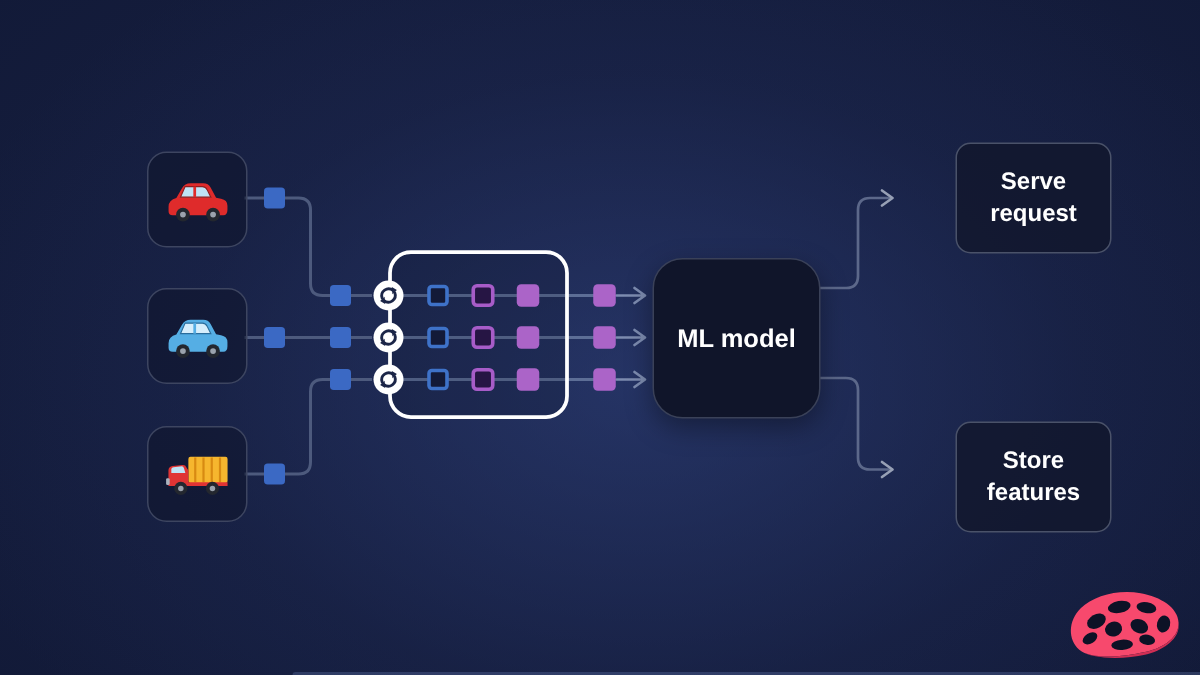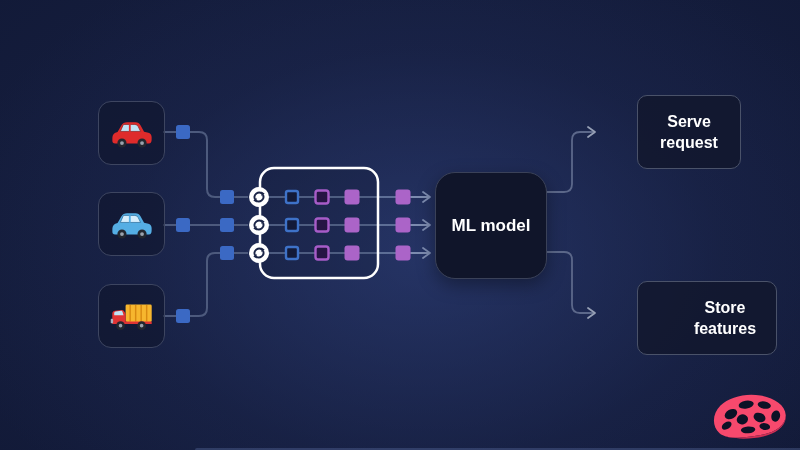"Store features" .out-store { padding-left: 36px -> none }
